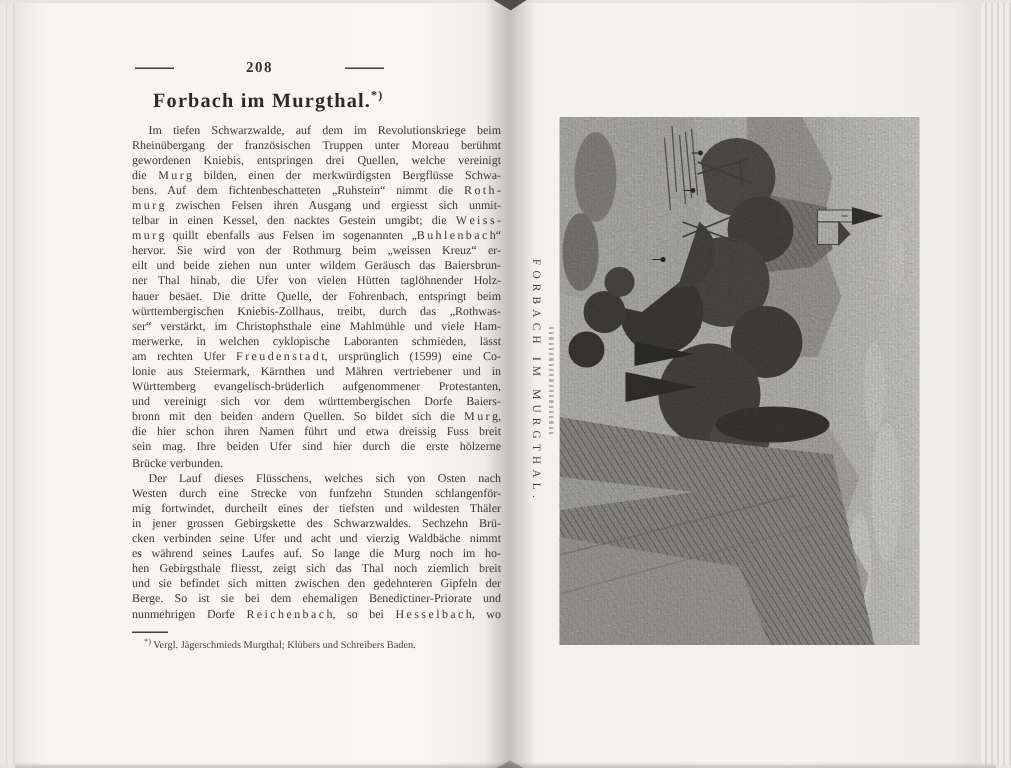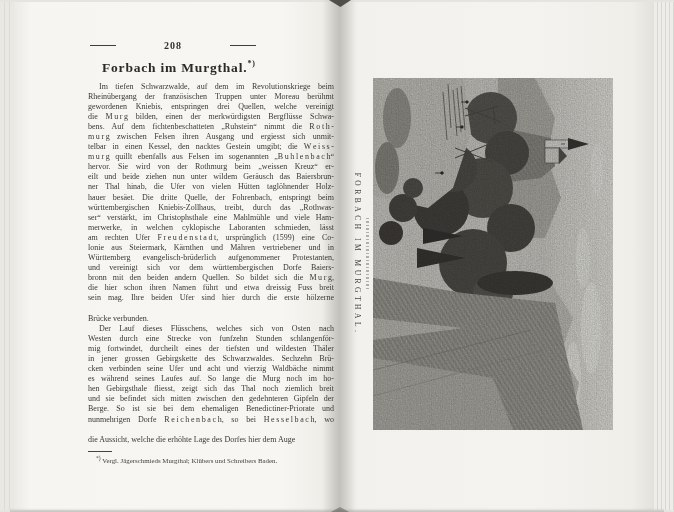"Brücke verbunden." .line.last { margin-top: 10px -> none }
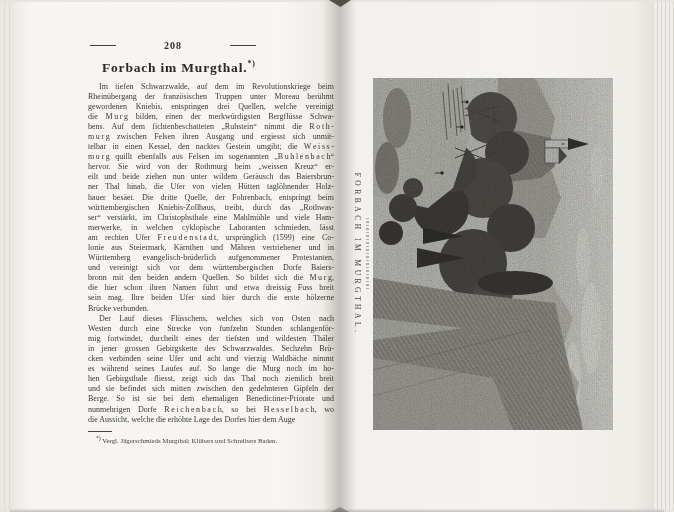"die Aussicht, welche die erhöhte" div.line { html: <div>die Aussicht, welche die erhöhte Lage des Dorfes hier dem Auge</div> -> none }
